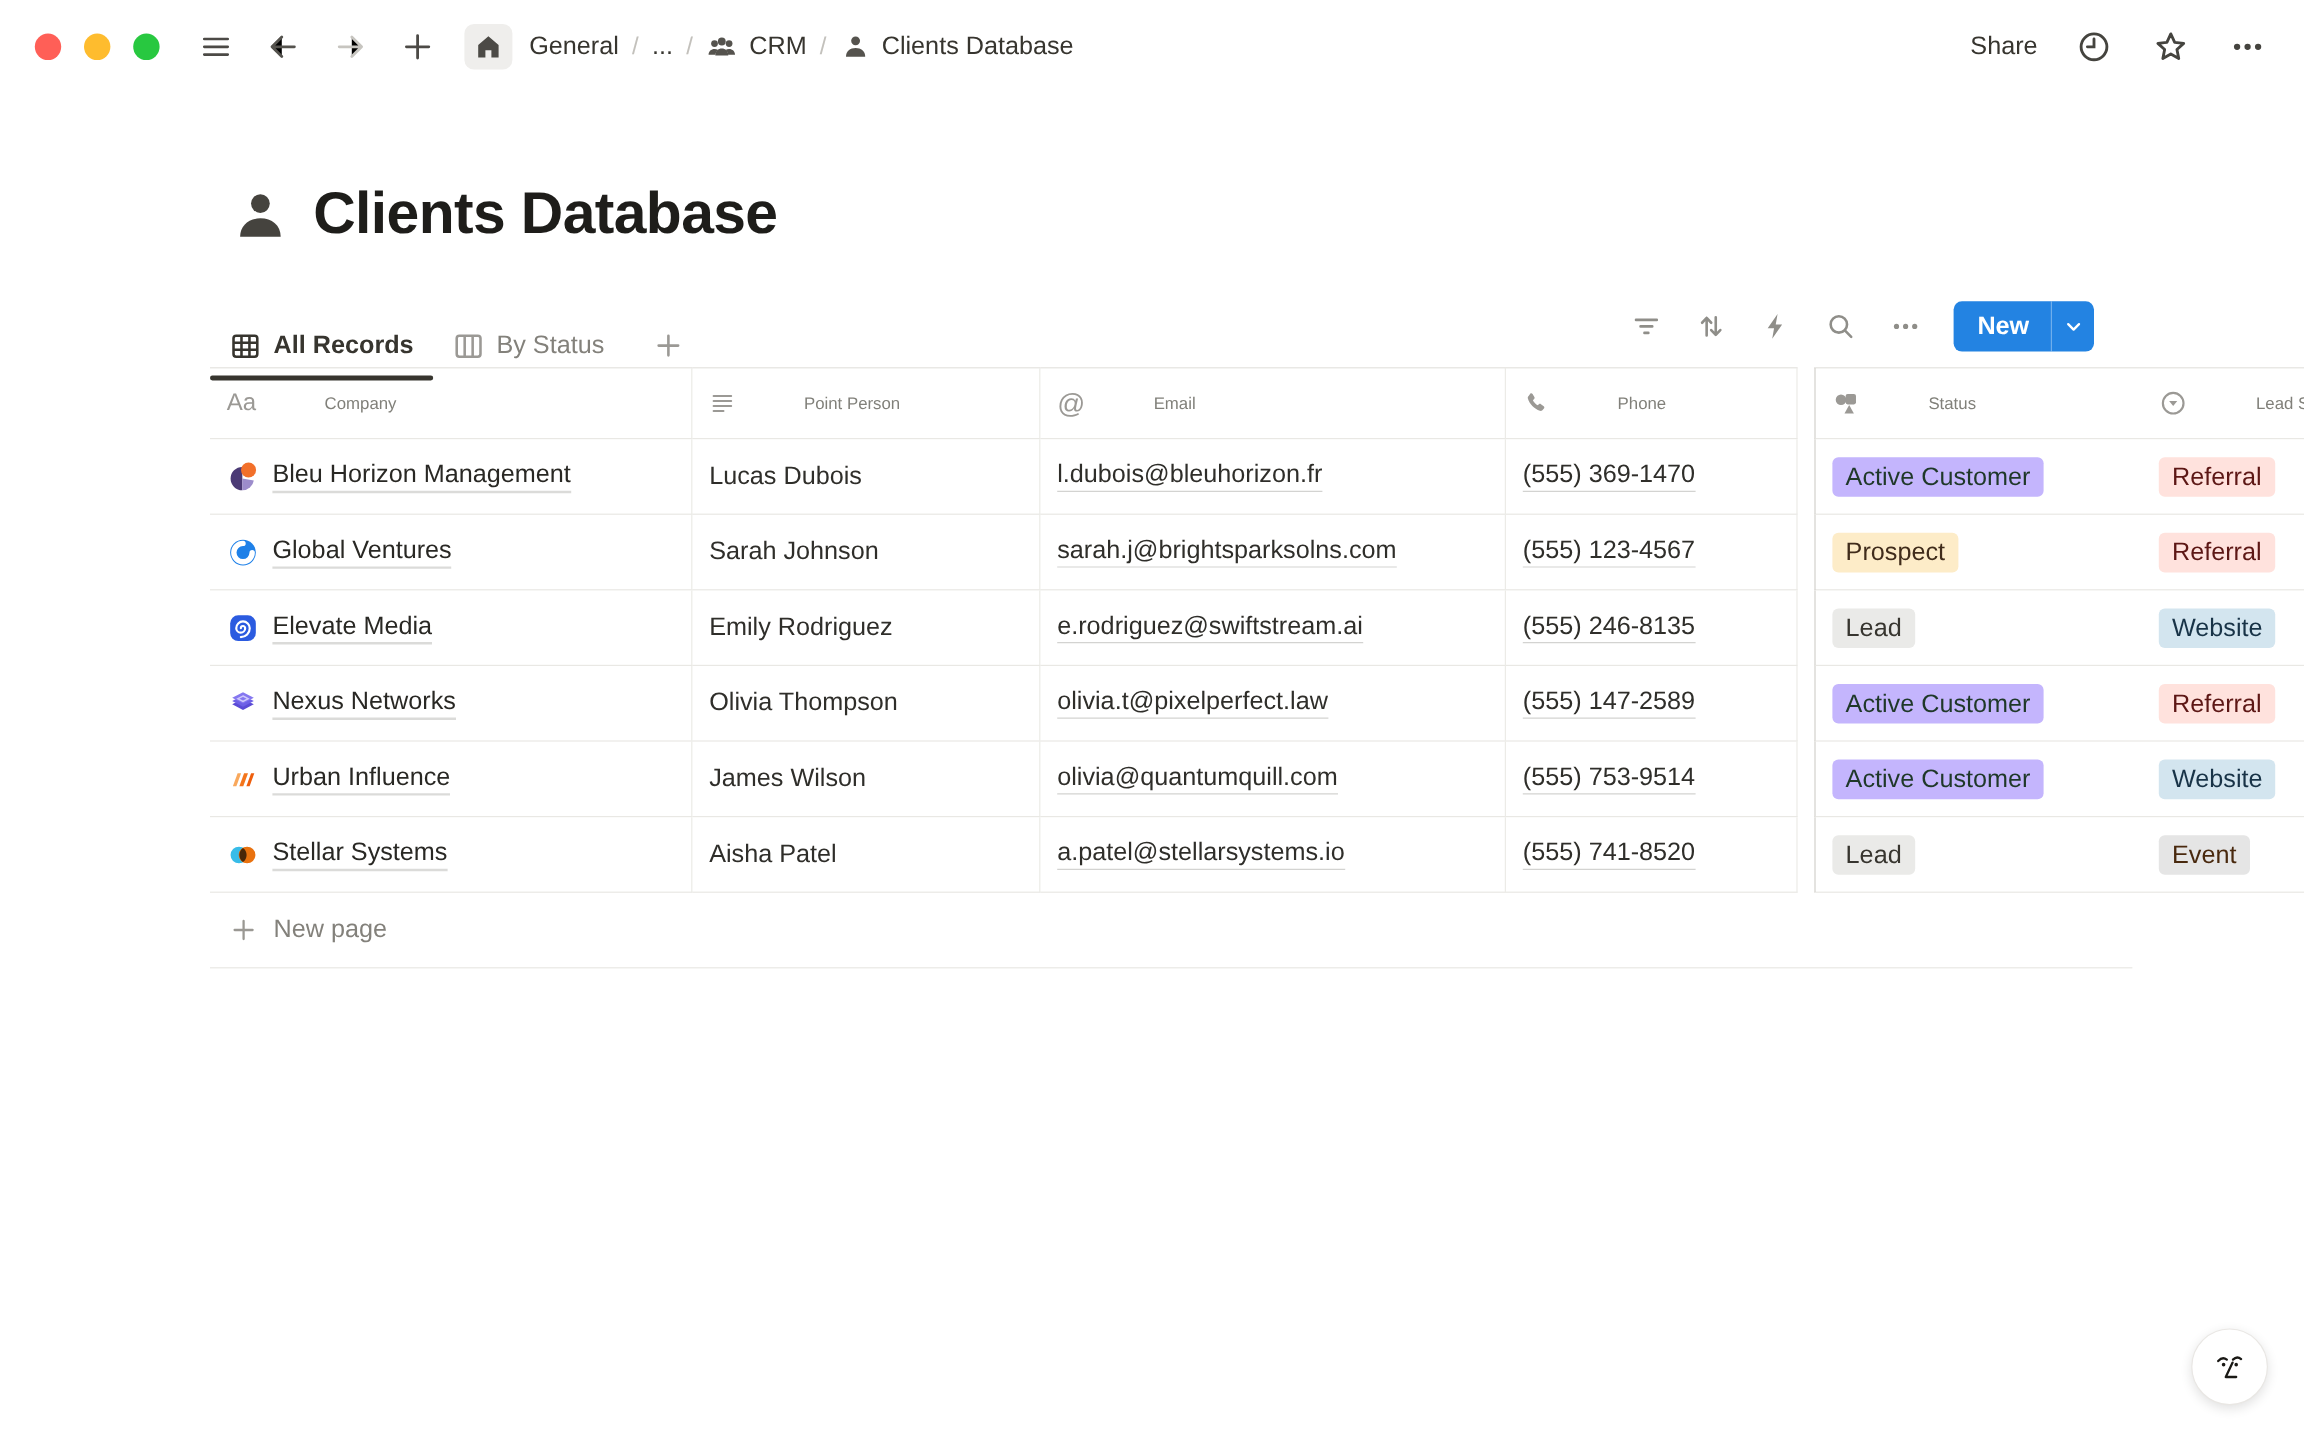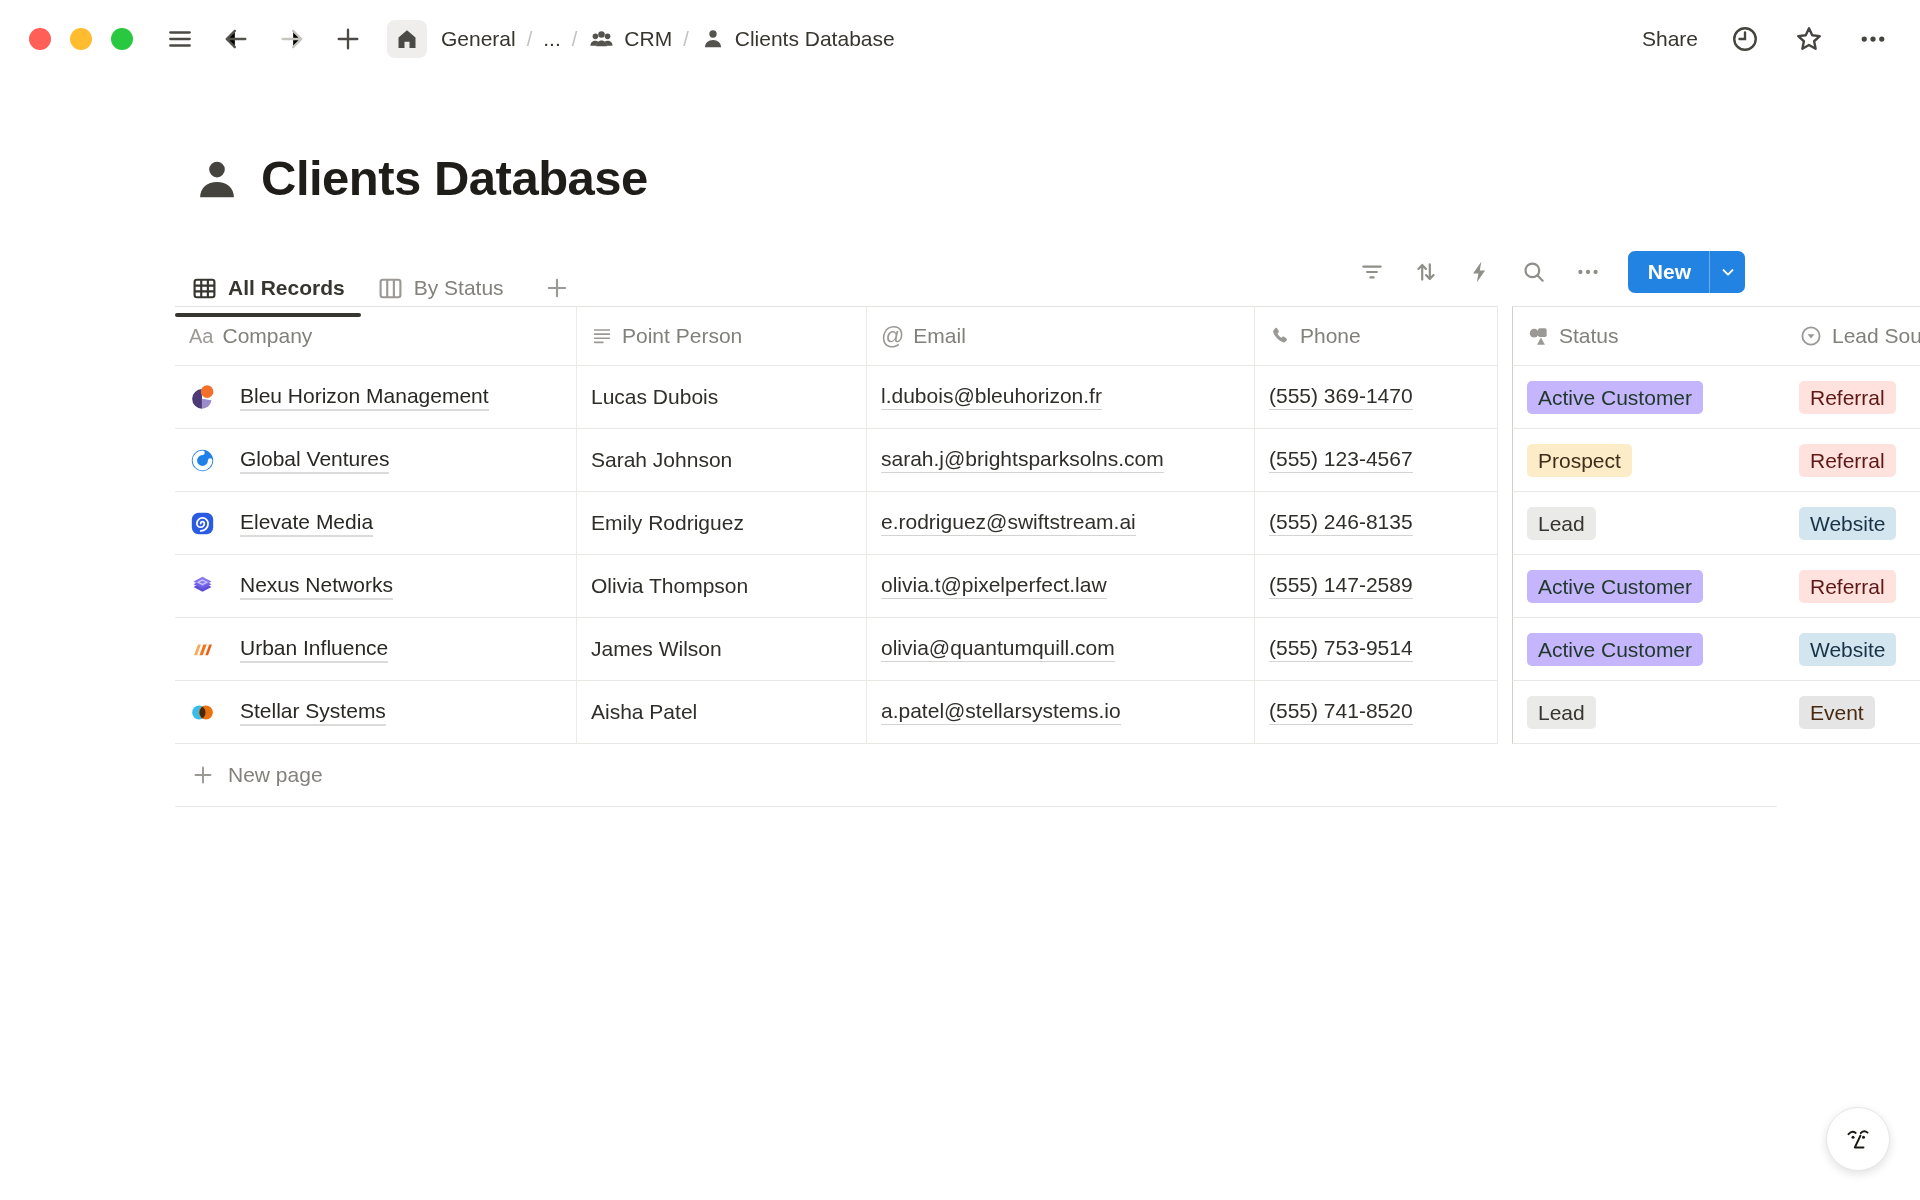"Aa" .header .cell { gap: none -> 48px }
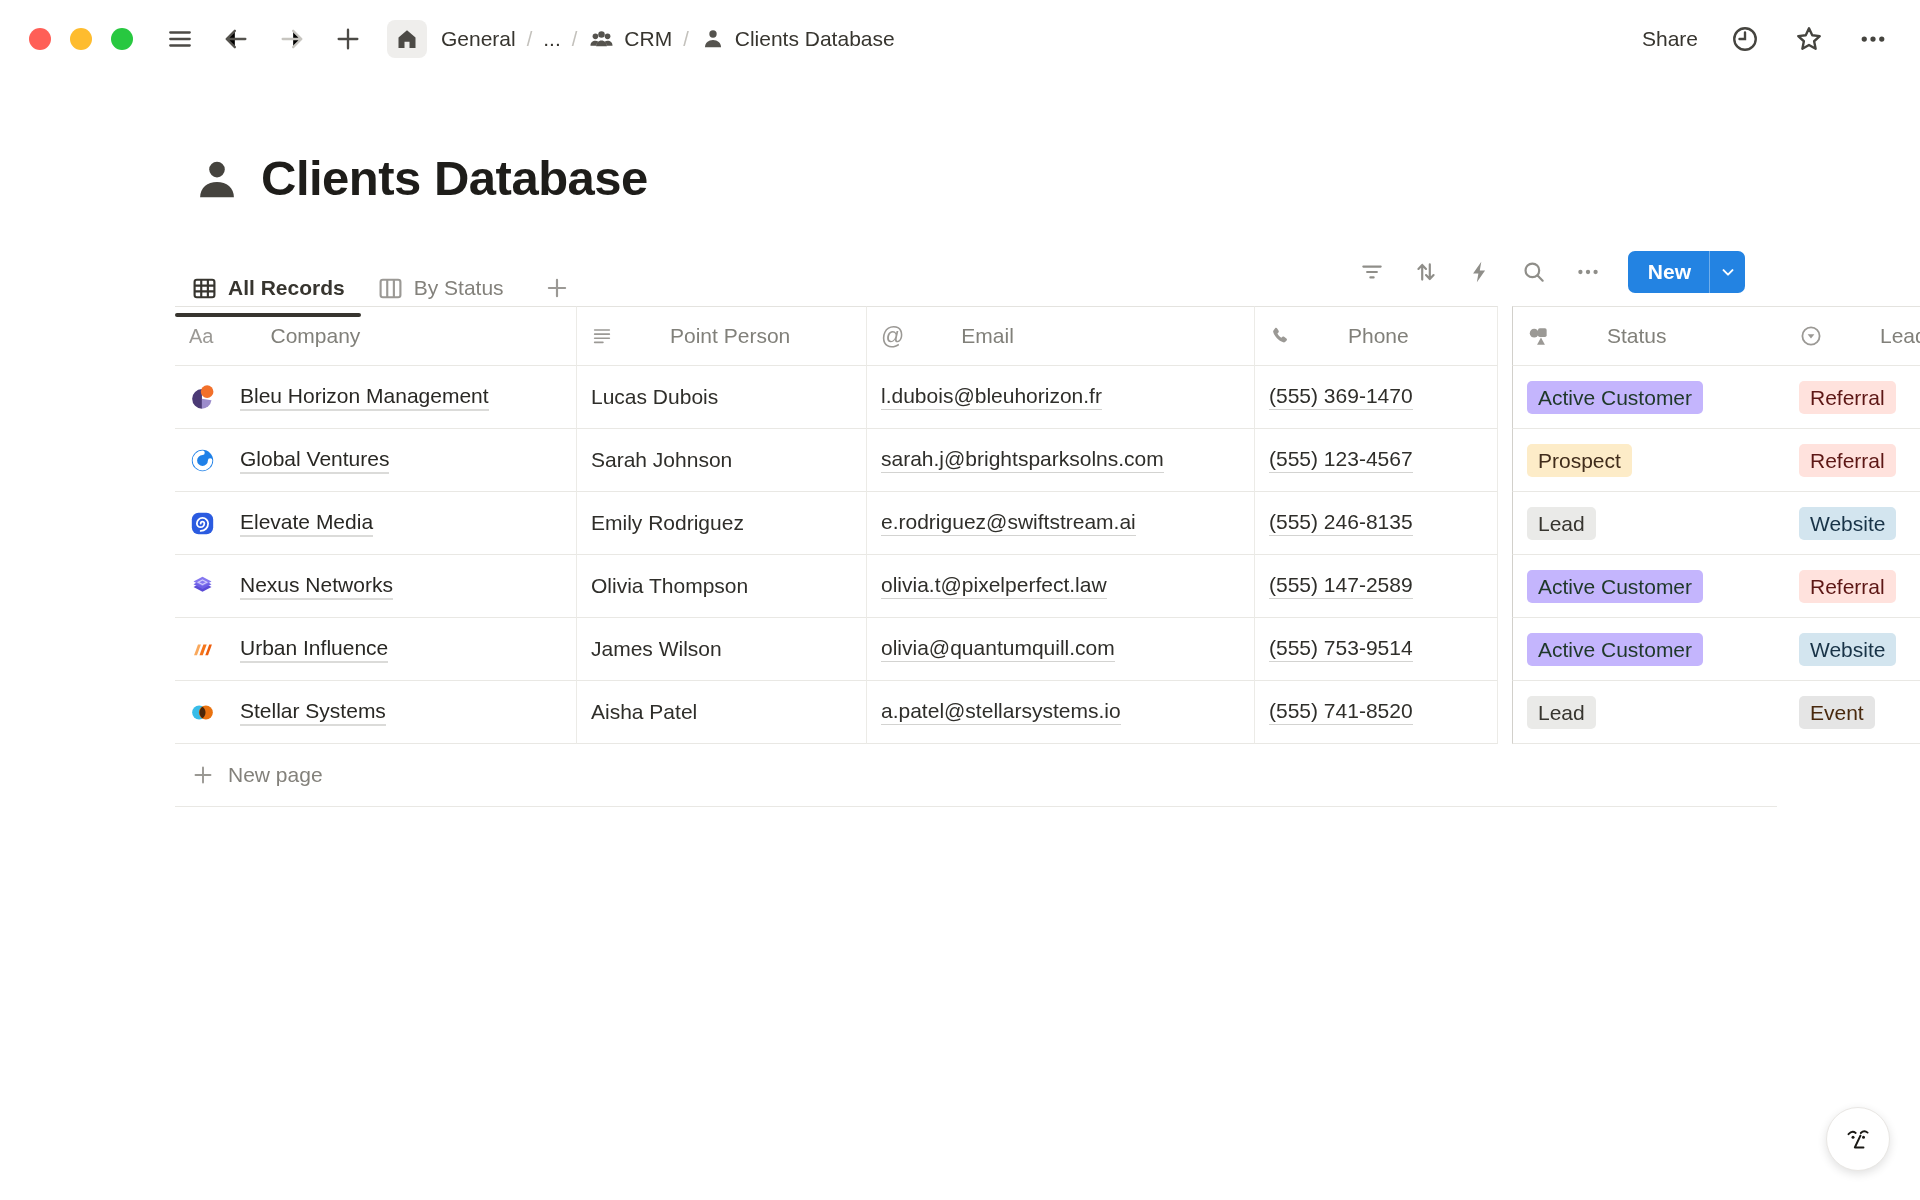"Company" .head-label { font-size: 21px -> 14px }
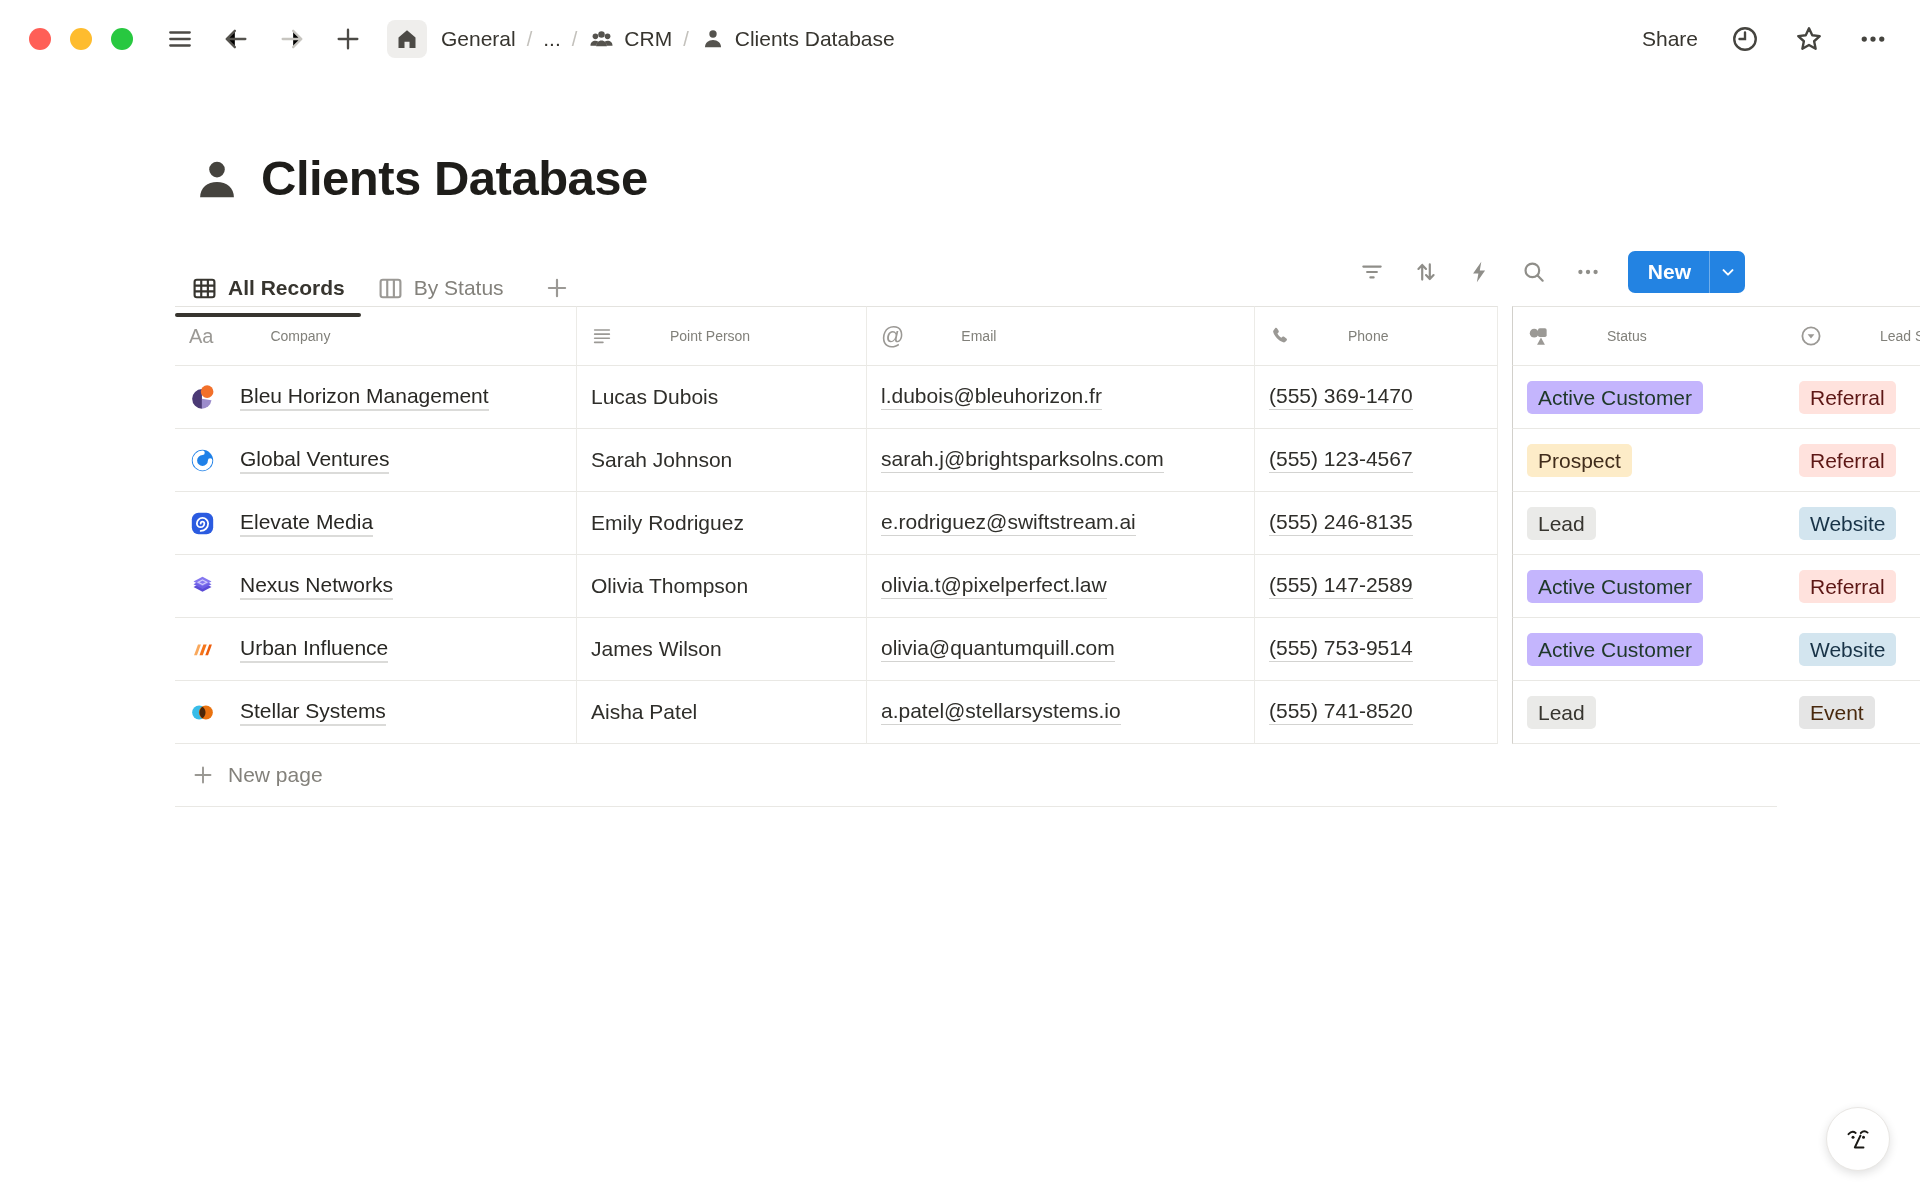"Bleu Horizon Management" .company-name { margin-left: 24px -> 11px }
